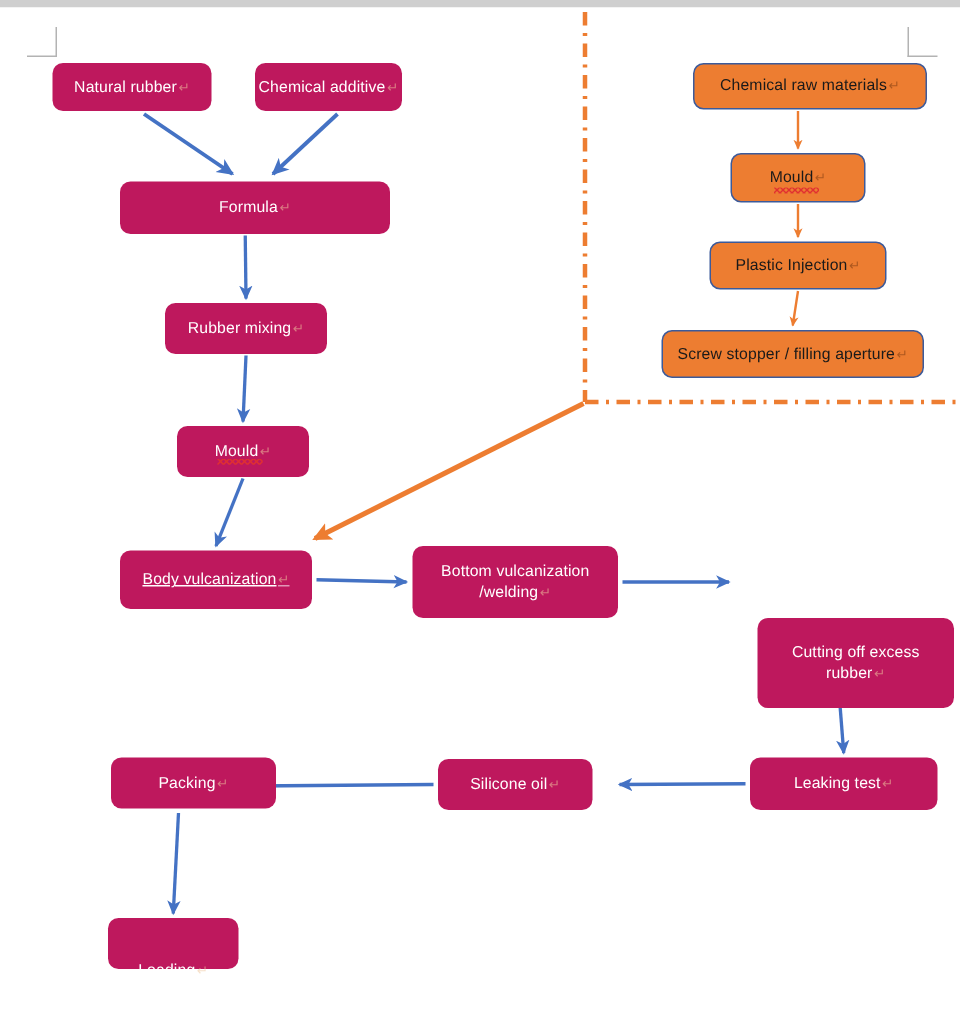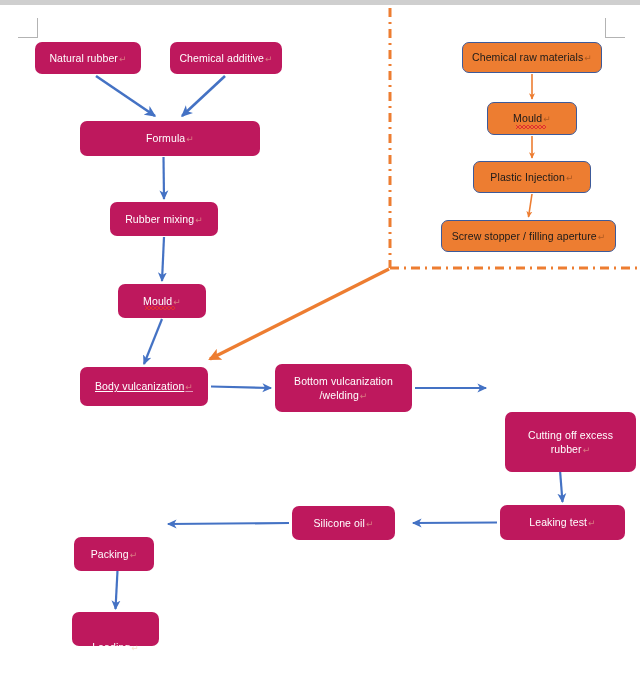"Chemical additive↵" div.node { width: 112px -> 98px }
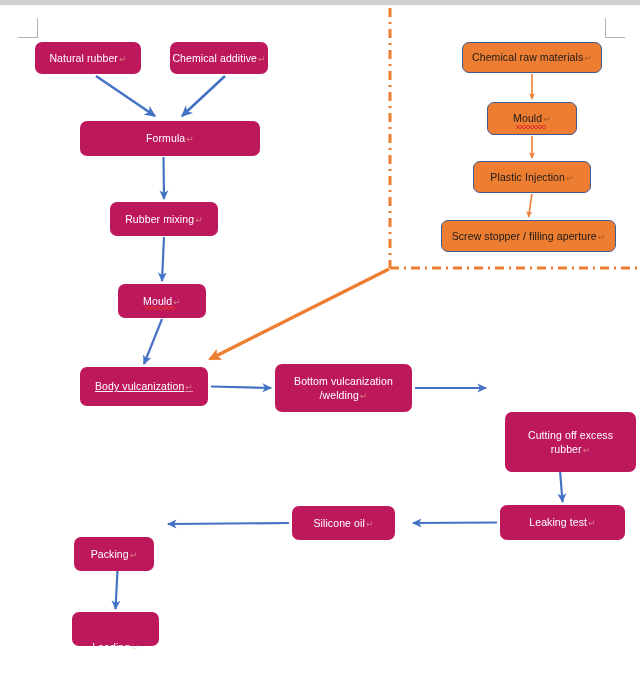"Chemical raw materials↵" div.node { width: 140px -> 156px }
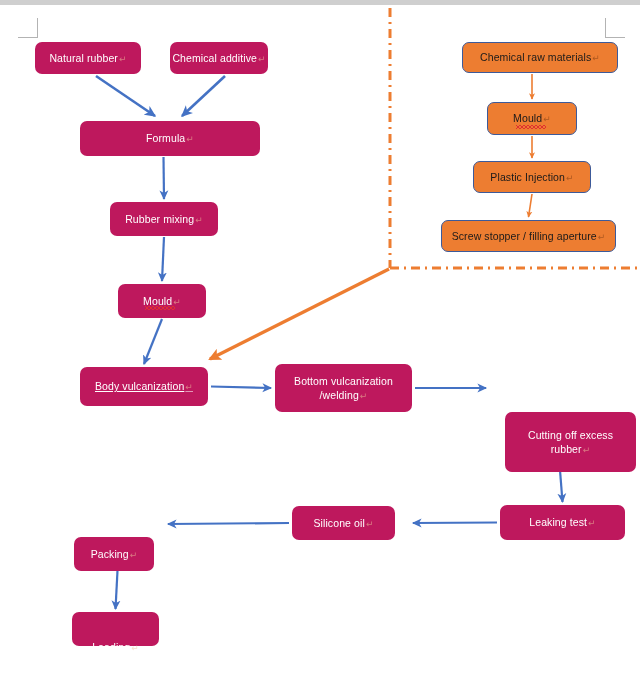"Packing↵" div.node { top: 537px -> 505px; width: 80px -> 110px }
